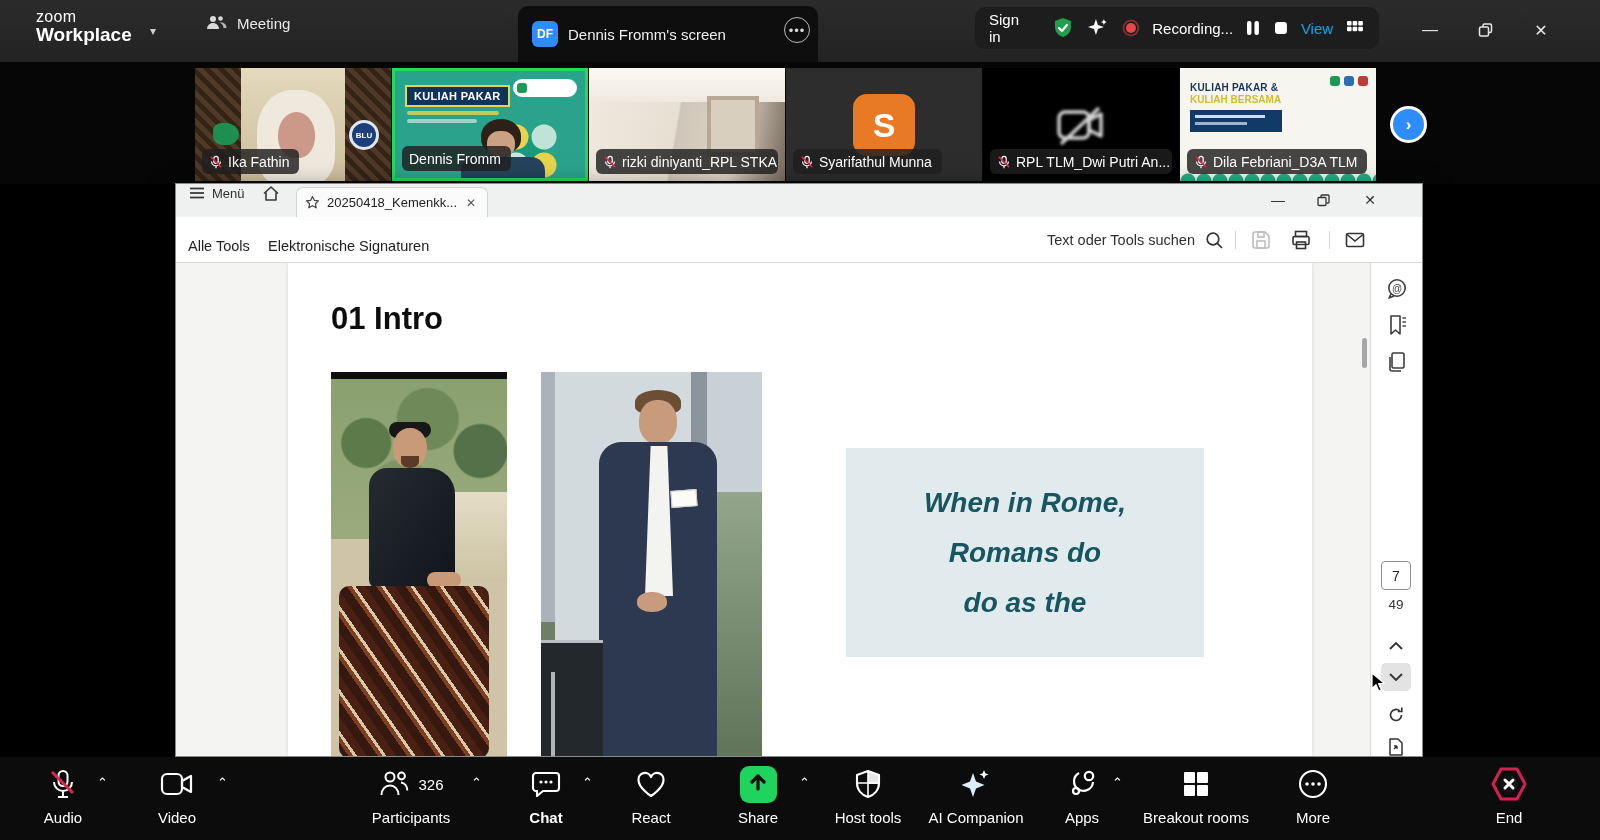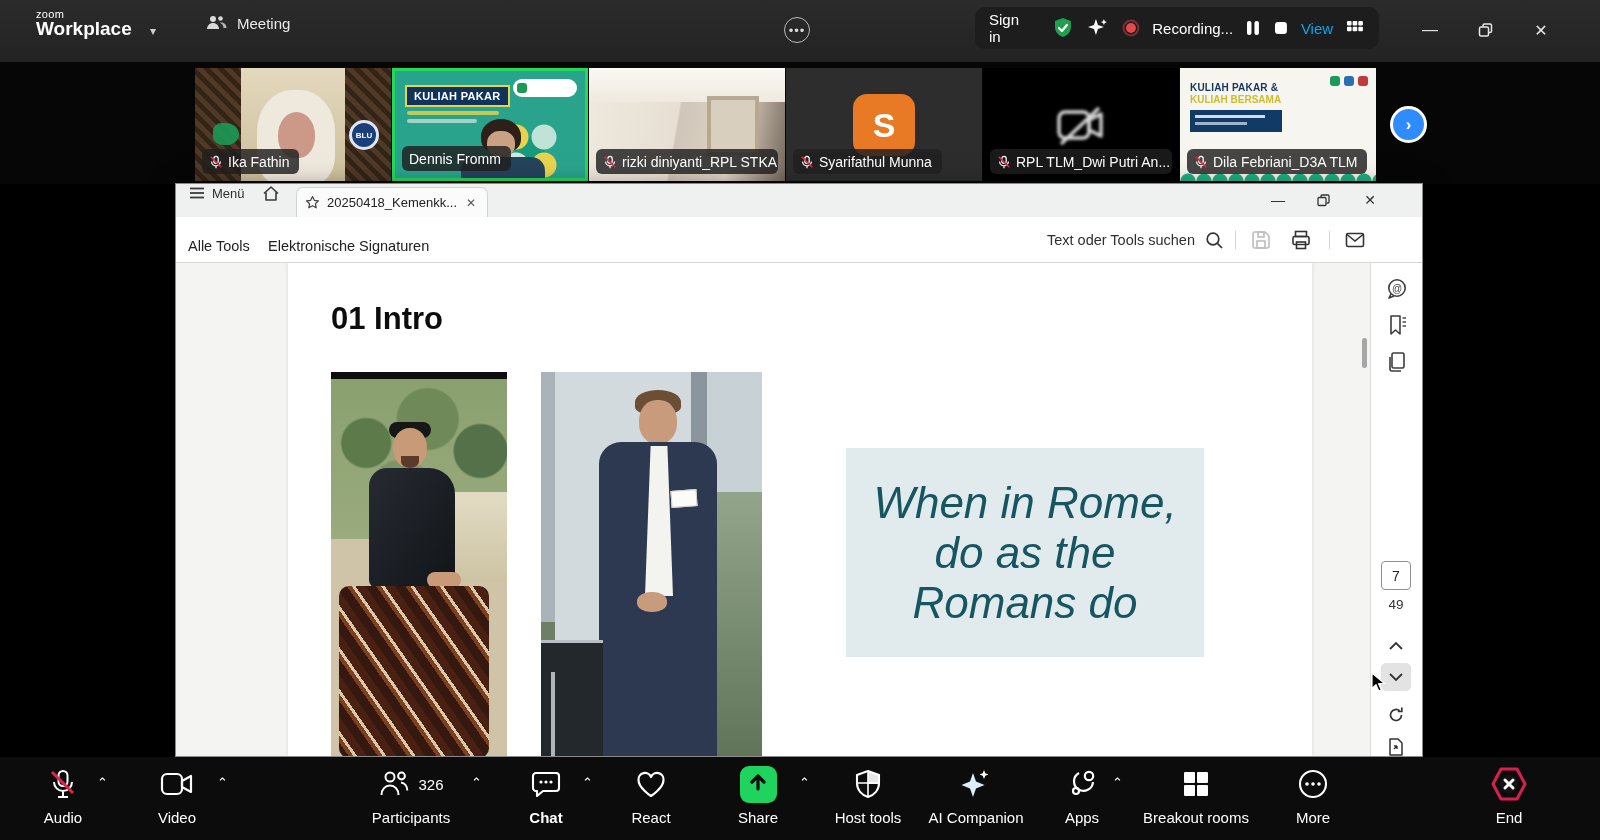"zoom" .logo-top { font-size: 11px -> 16px }
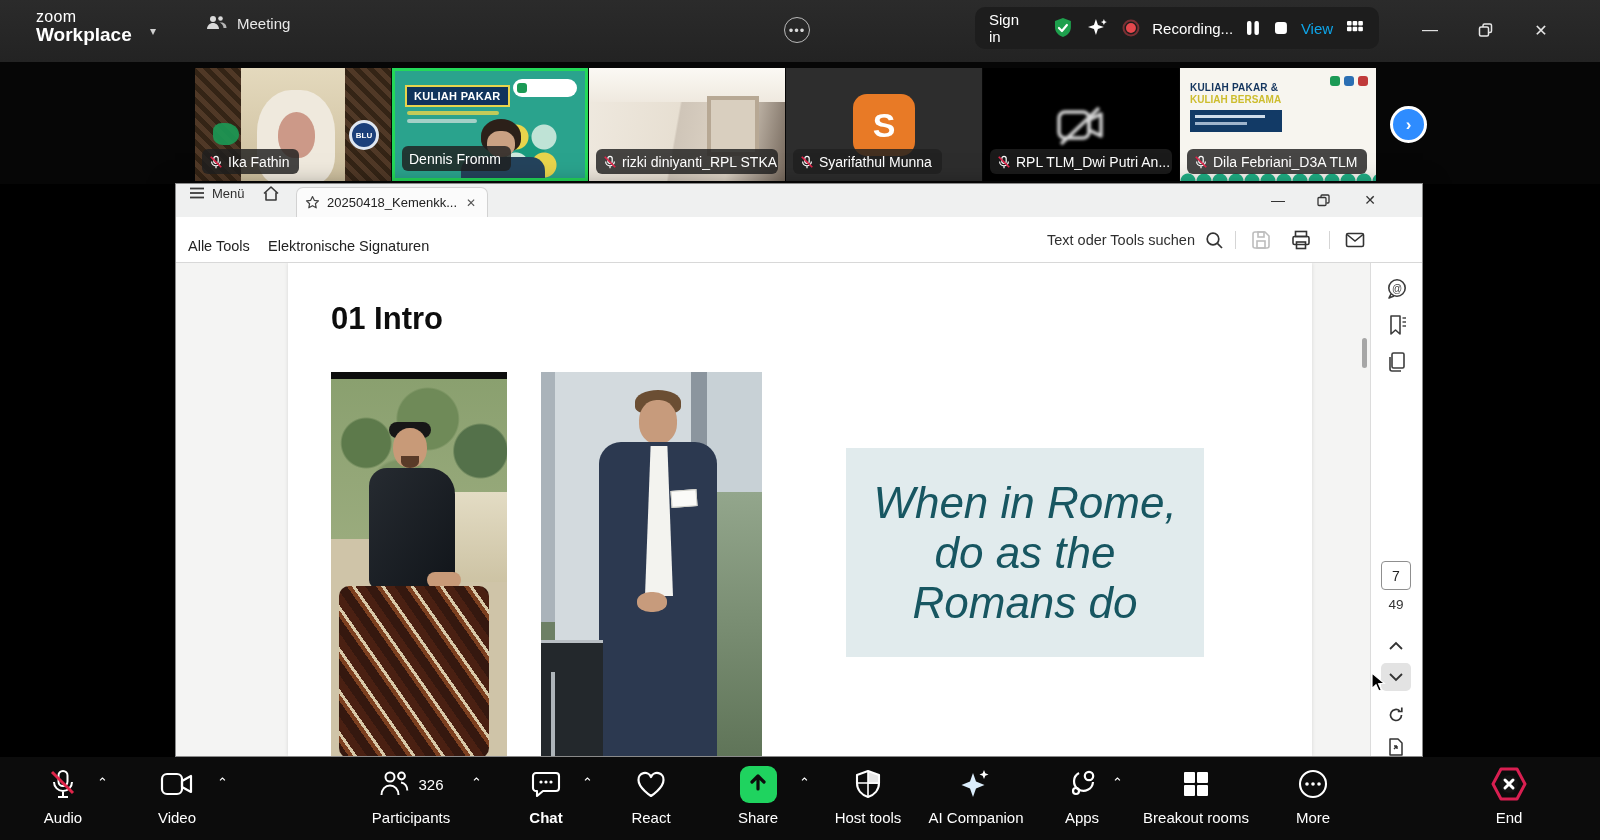"DF" div.tab-screen { html: none -> <div> <div>DF</div> <div>Dennis Fromm's screen</div> </div> }
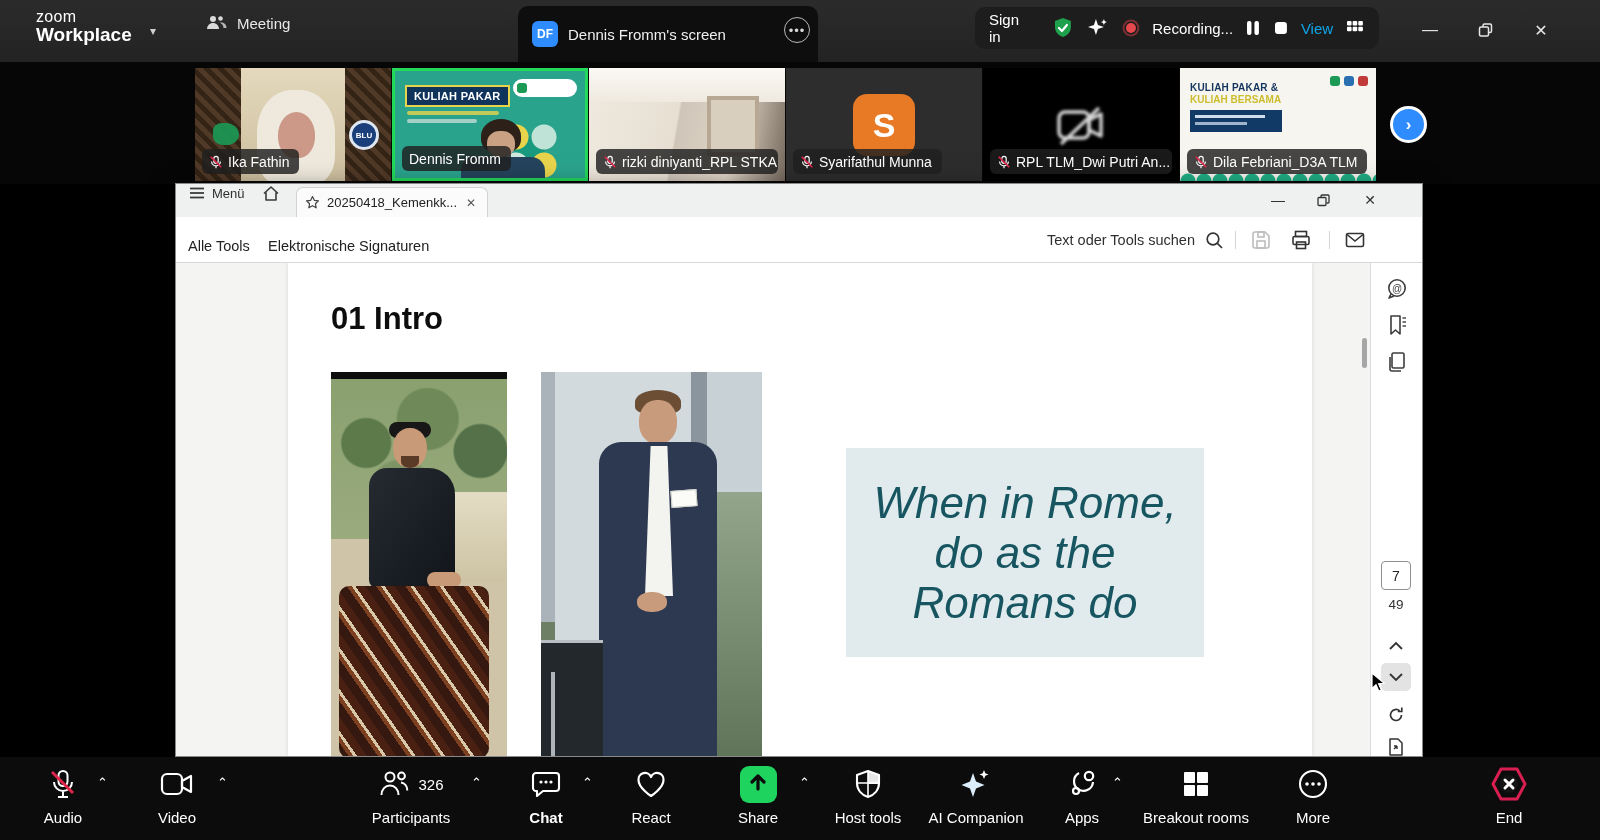"When in Rome," .quote-line { font-size: 44px -> 28px; font-weight: 400 -> 700 }
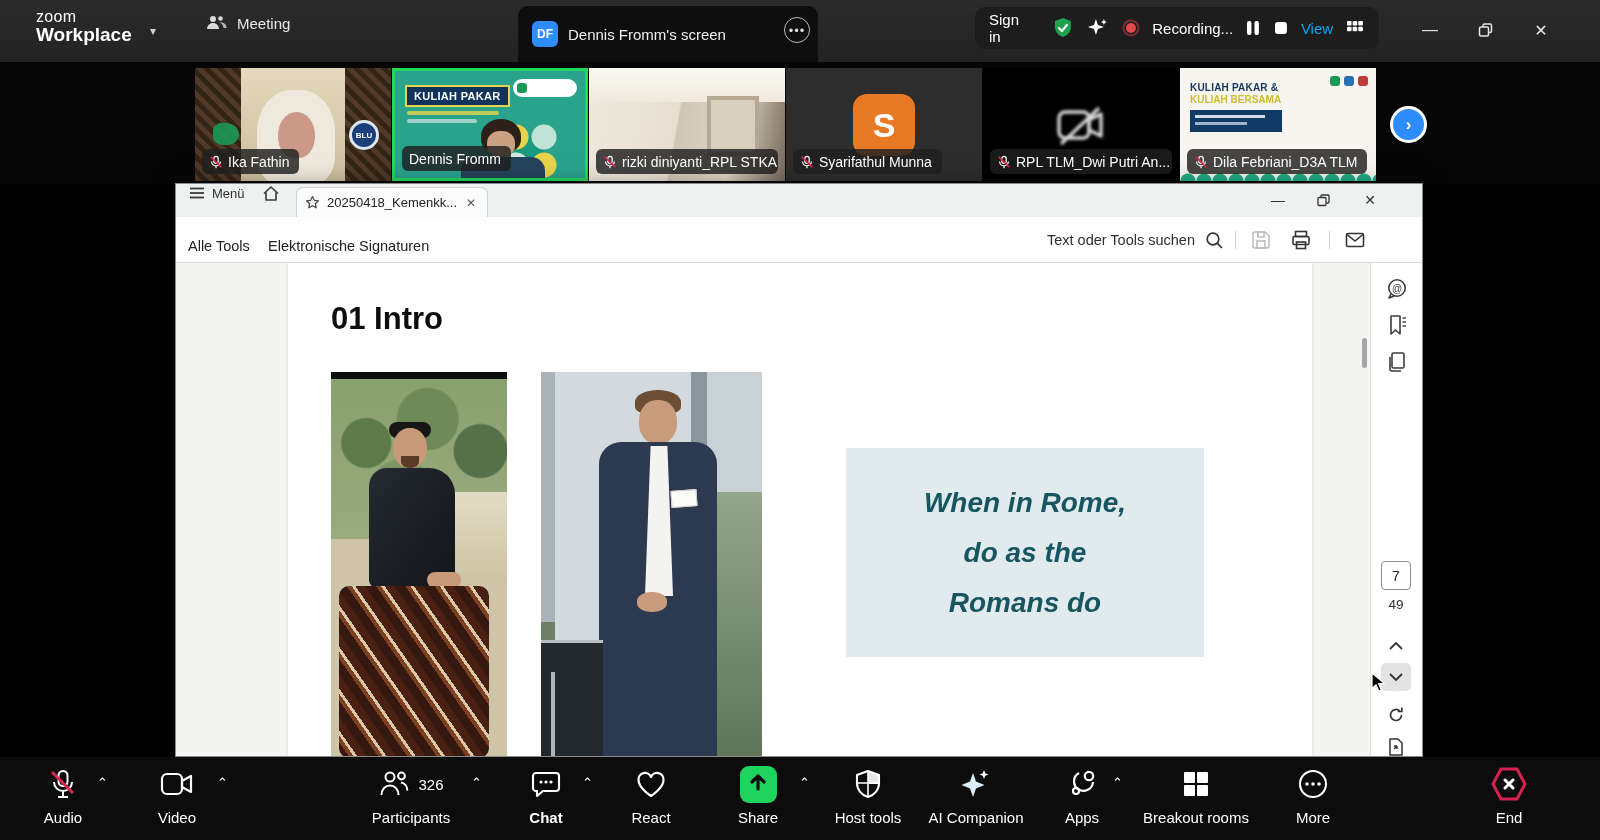"do as the" div.quote-line { order: before "Romans do" -> after "Romans do" }
